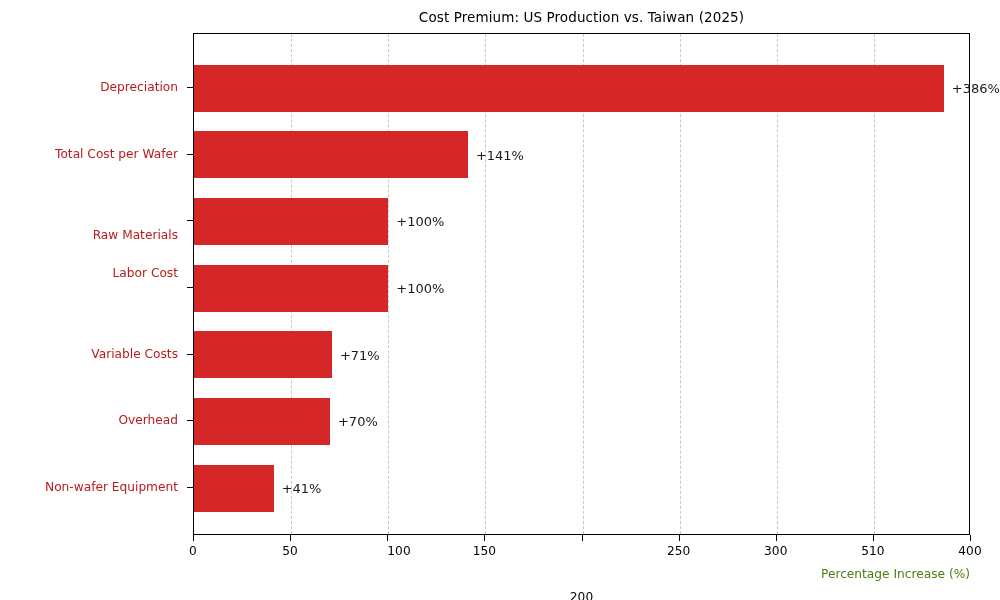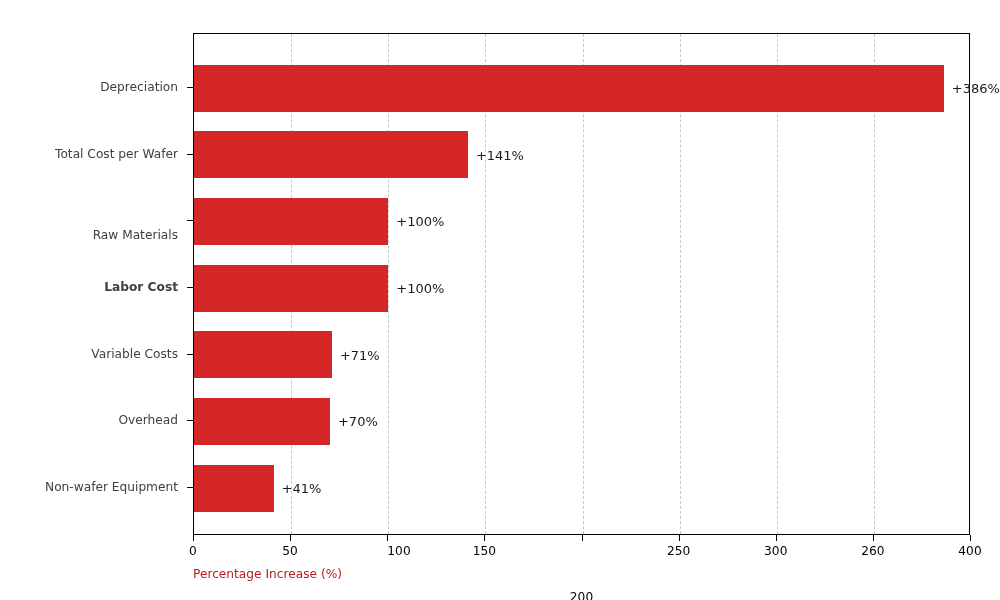"Cost Premium: US Production vs." div { html: none -> <div>Cost Premium: US Production vs. Taiwan (2025)</div> }
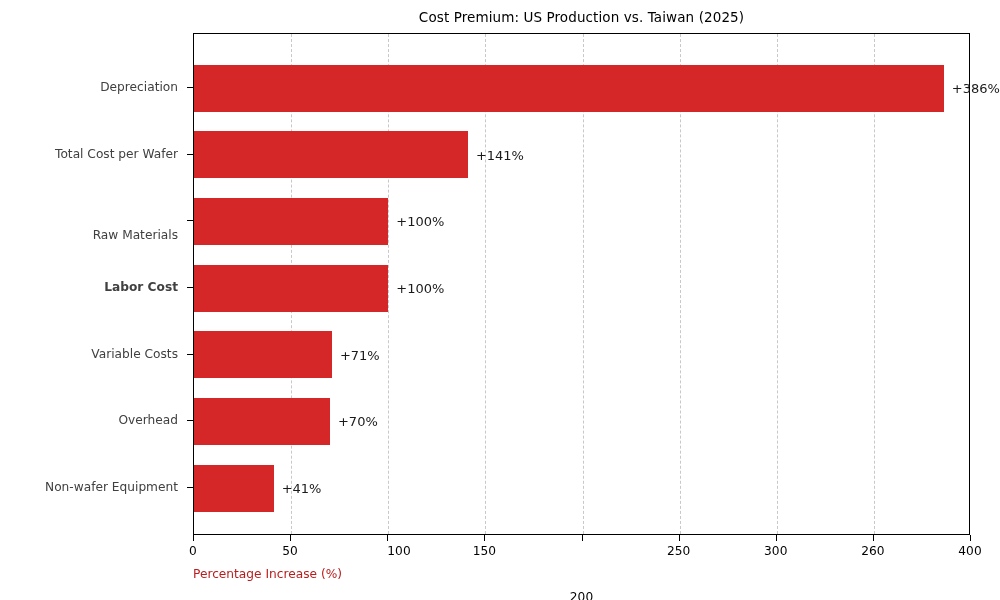"Depreciation" .ytick-label { color: #404040 -> #b91c1c }
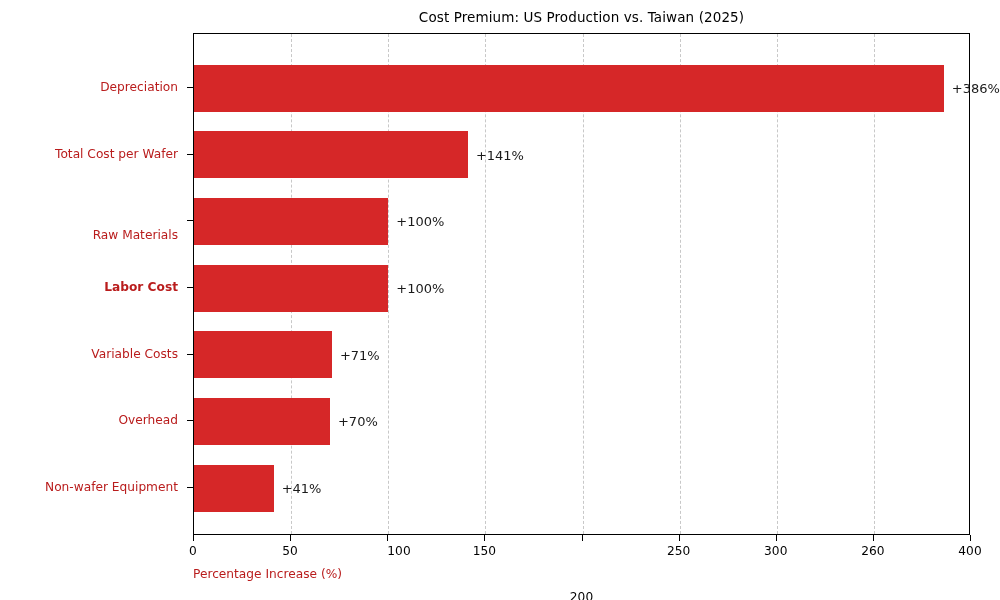"Labor Cost" div.ytick-label { font-weight: bold -> none; top: 254px -> 240px }
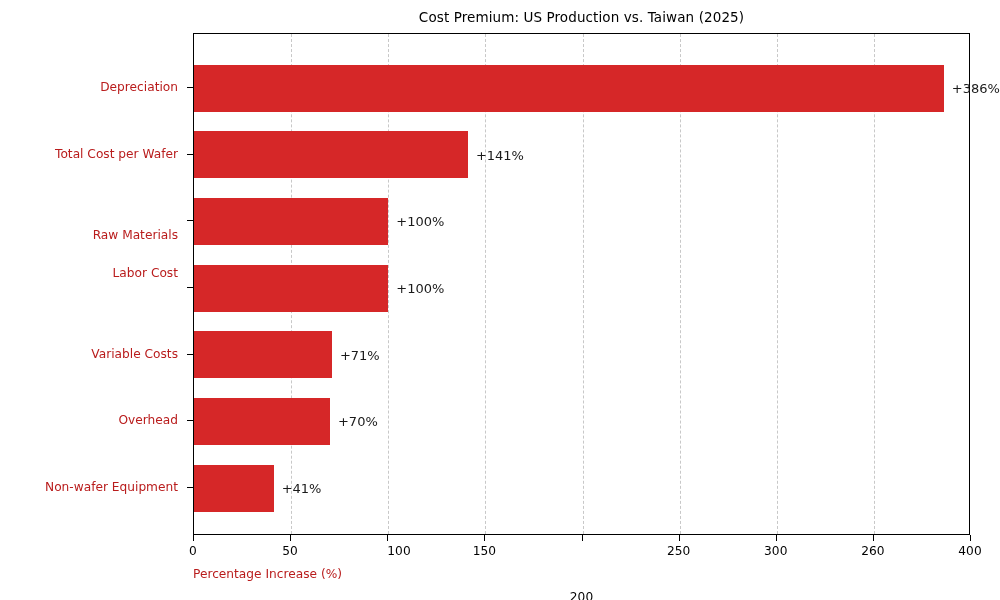"260" div.xtick-label { text: 260 -> 510 }
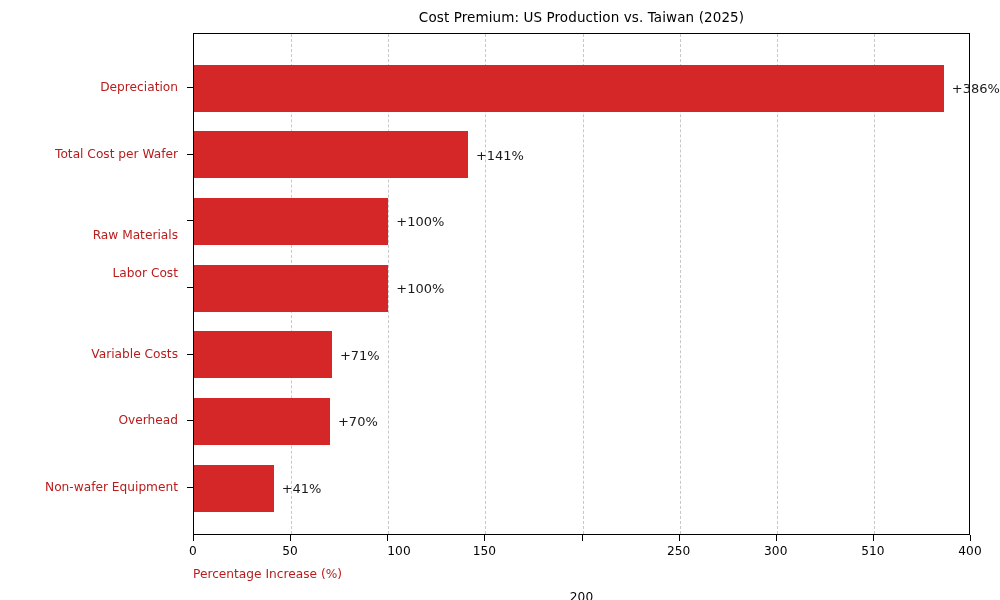"Percentage Increase (%)" #x-axis-title { color: #b91c1c -> #4d7c0f; text-align: left -> right }
